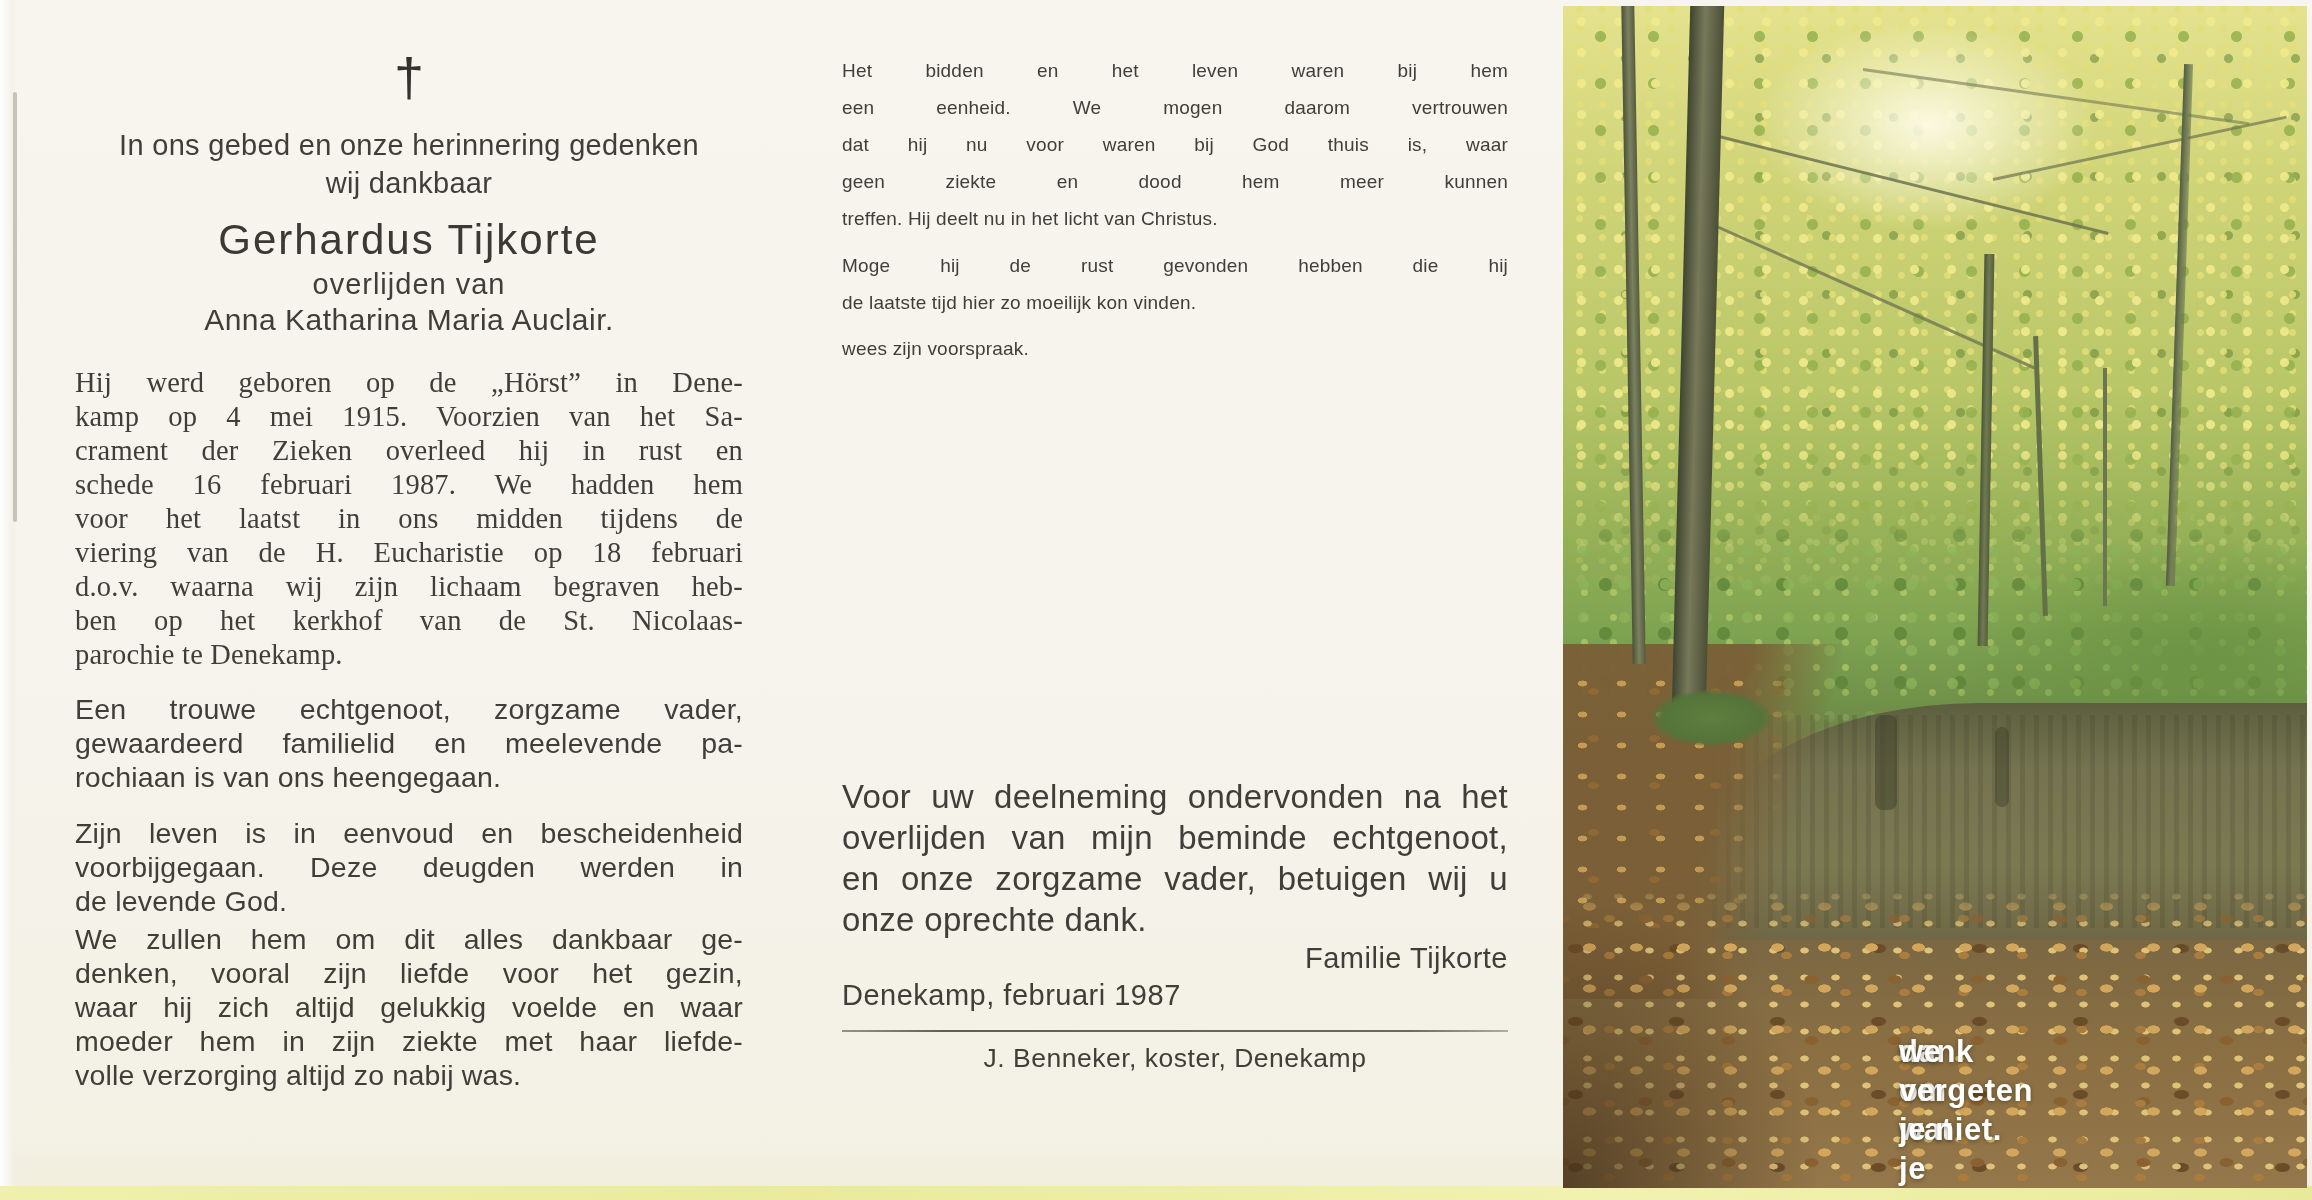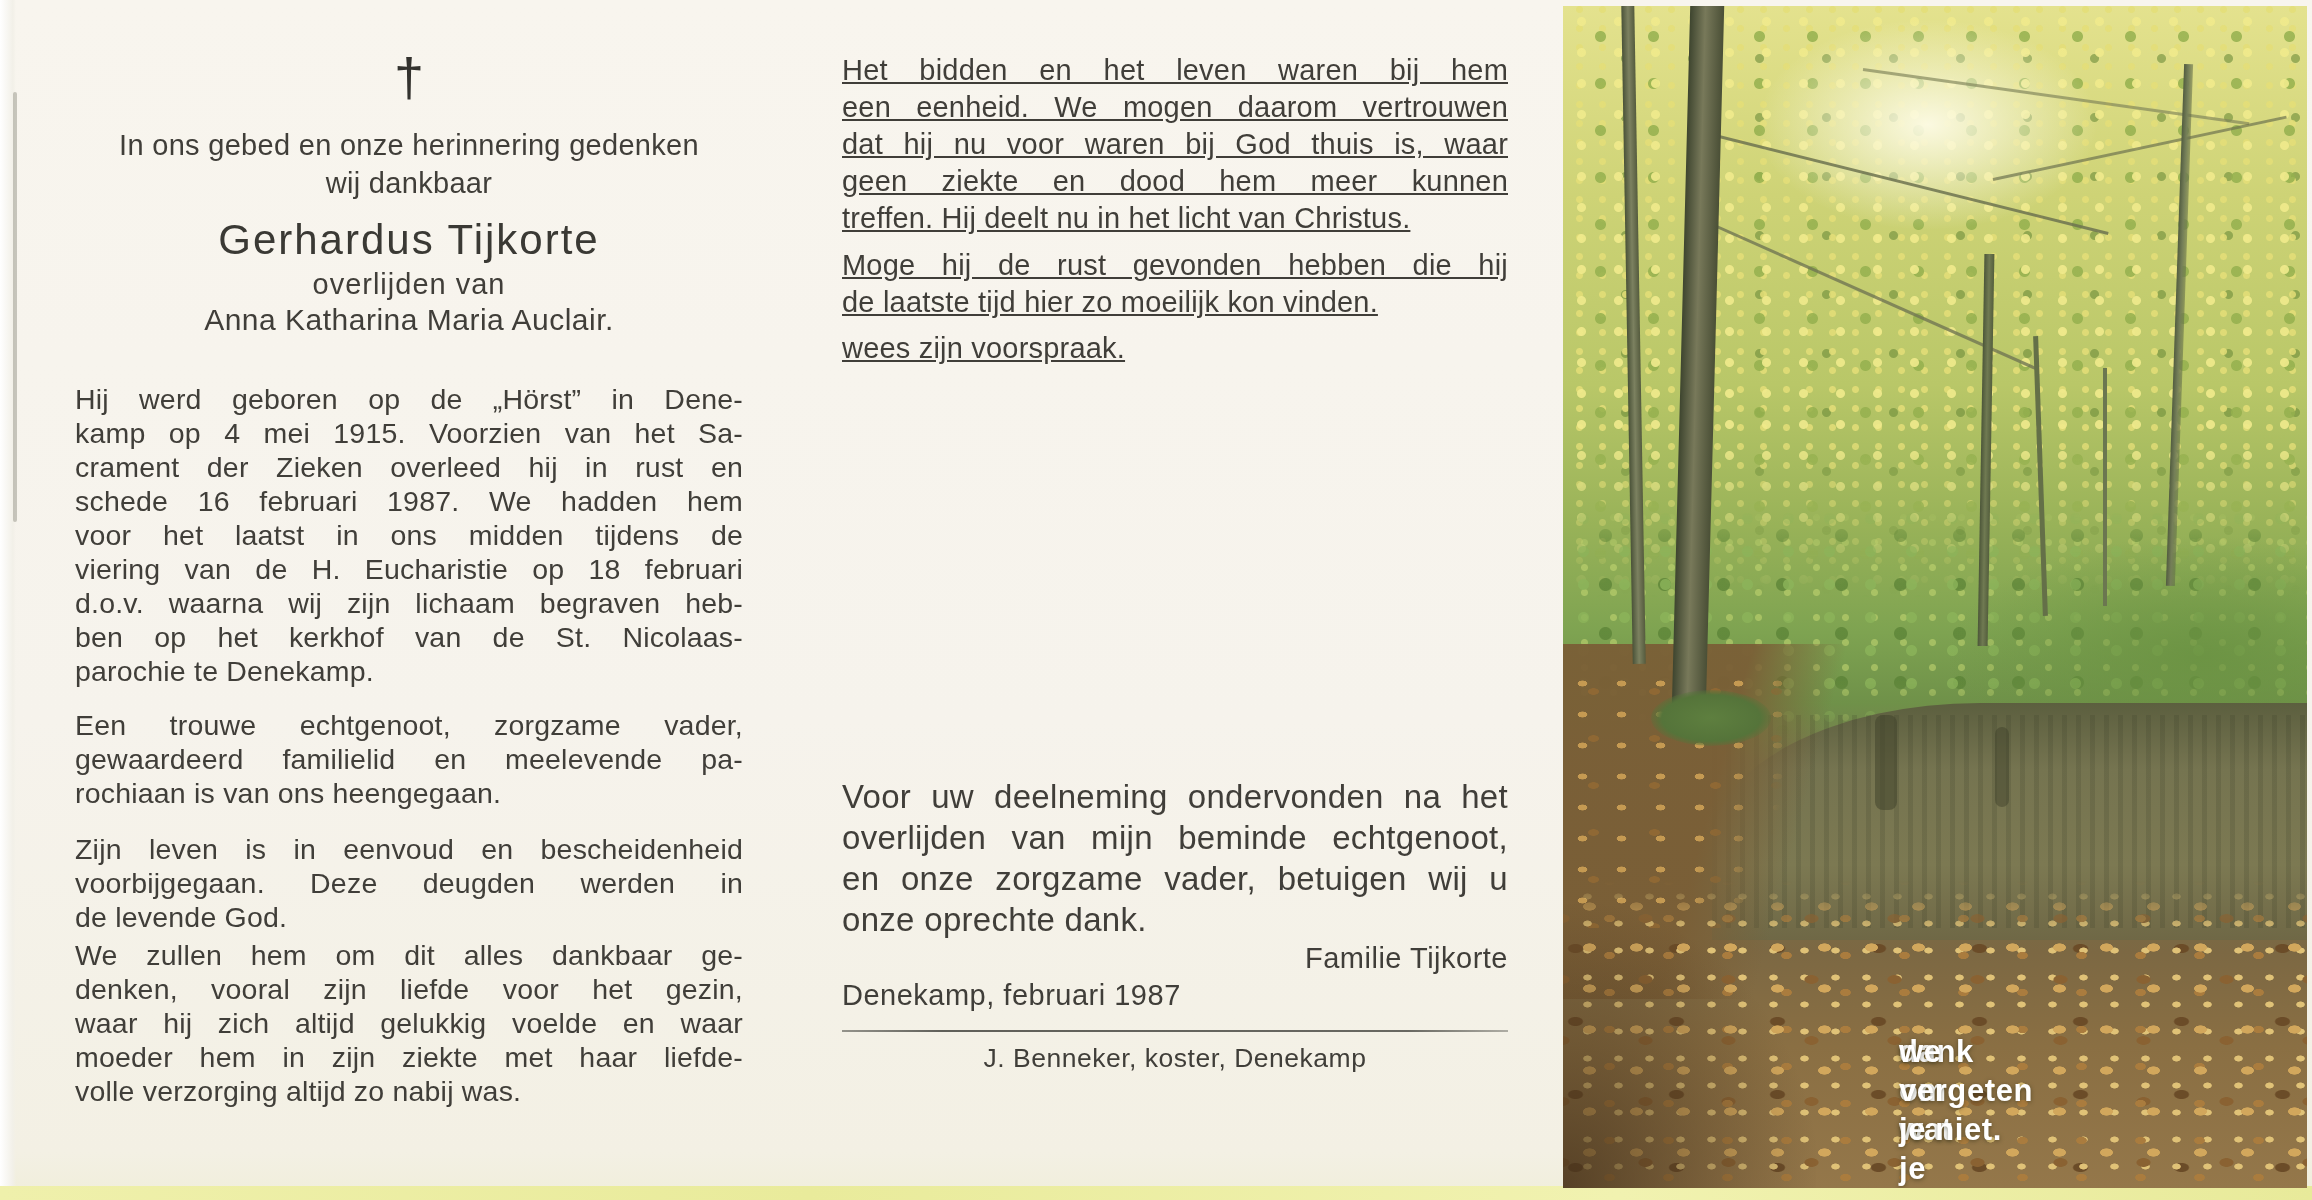"Het bidden en het leven" .mp { font-size: 29px -> 19px; text-decoration: underline -> none }
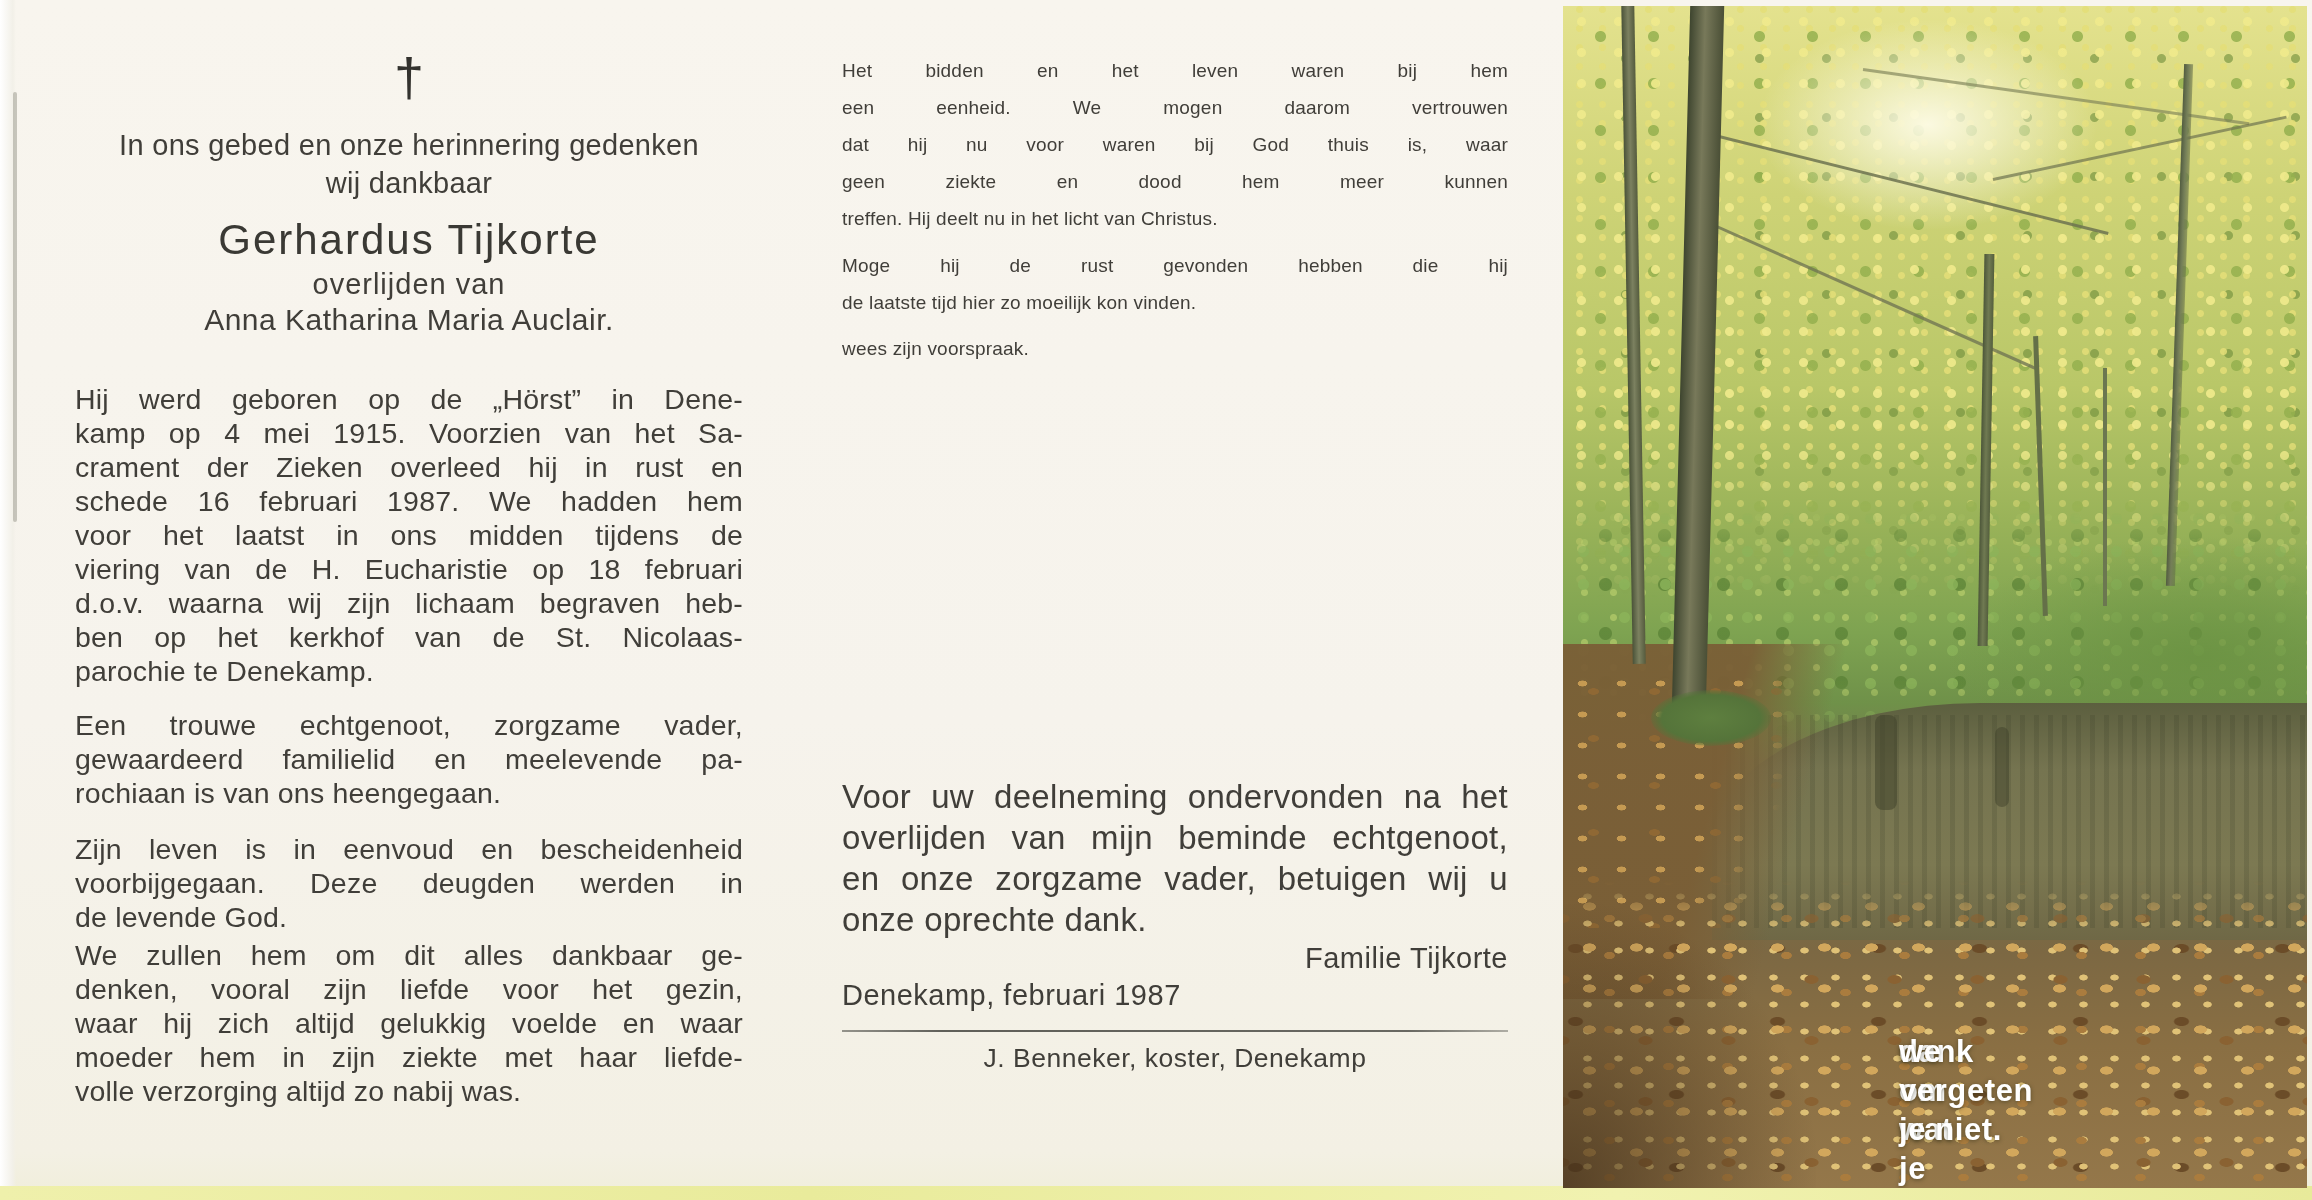"Hij werd geboren op de" .lp1 { font-family: none -> Liberation Serif, serif; margin-top: 44px -> 28px }
